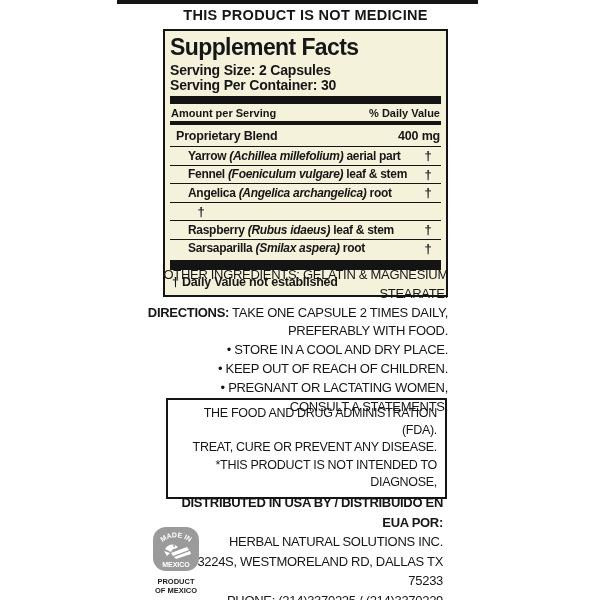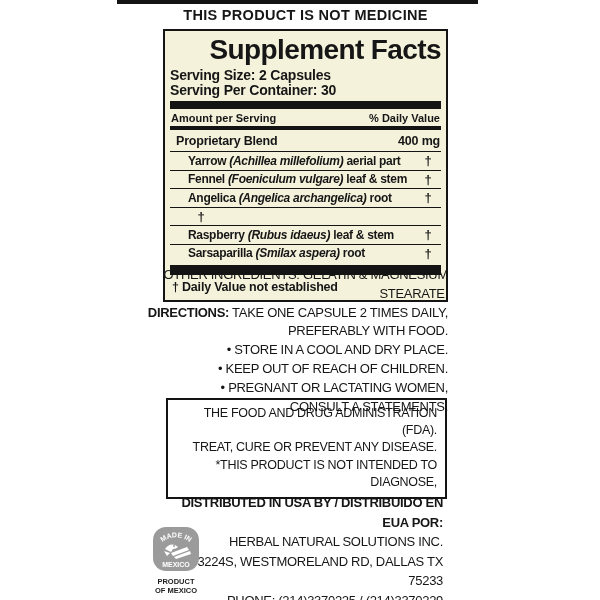"Supplement Facts" .sf-title { font-size: 28px -> 23px; text-align: right -> left }
